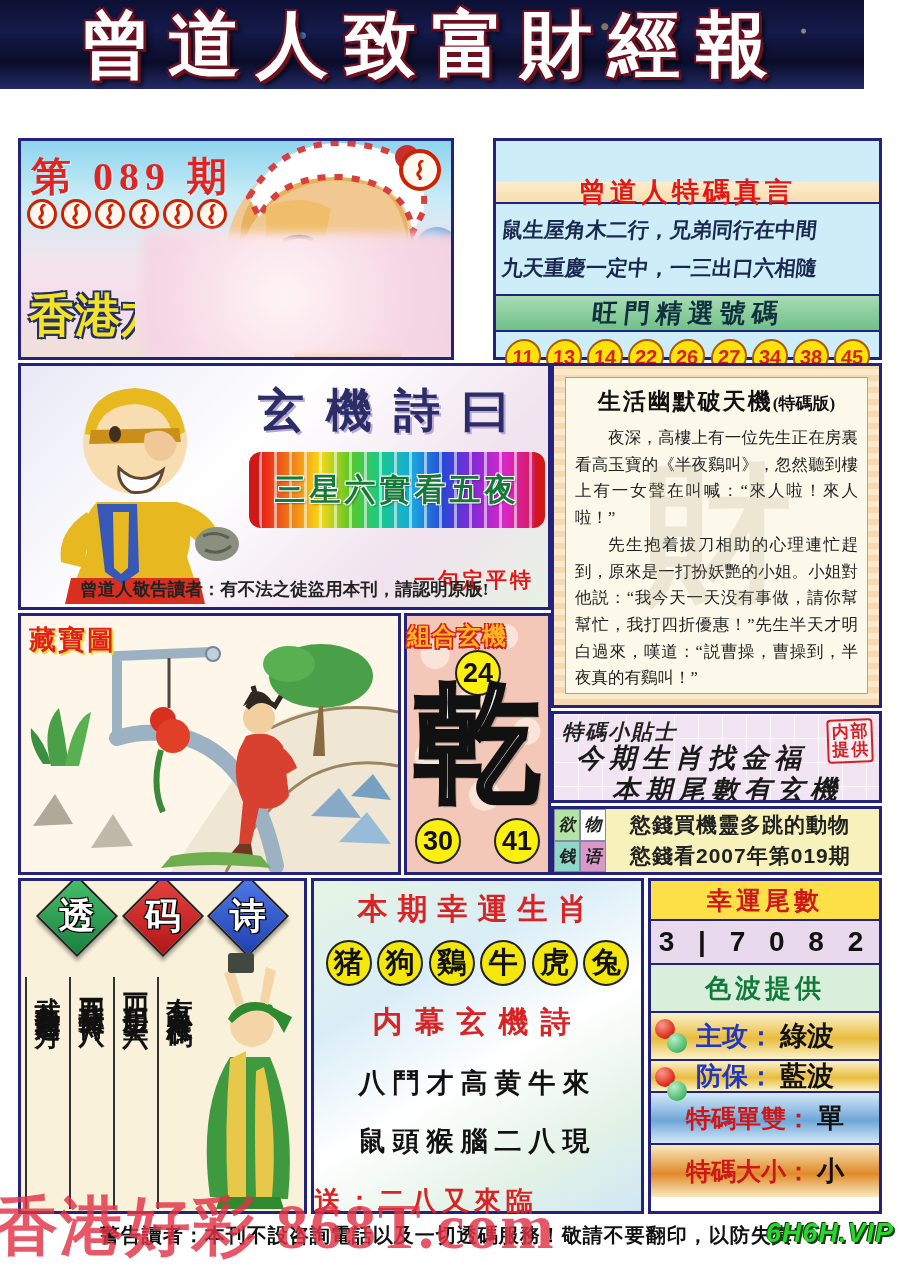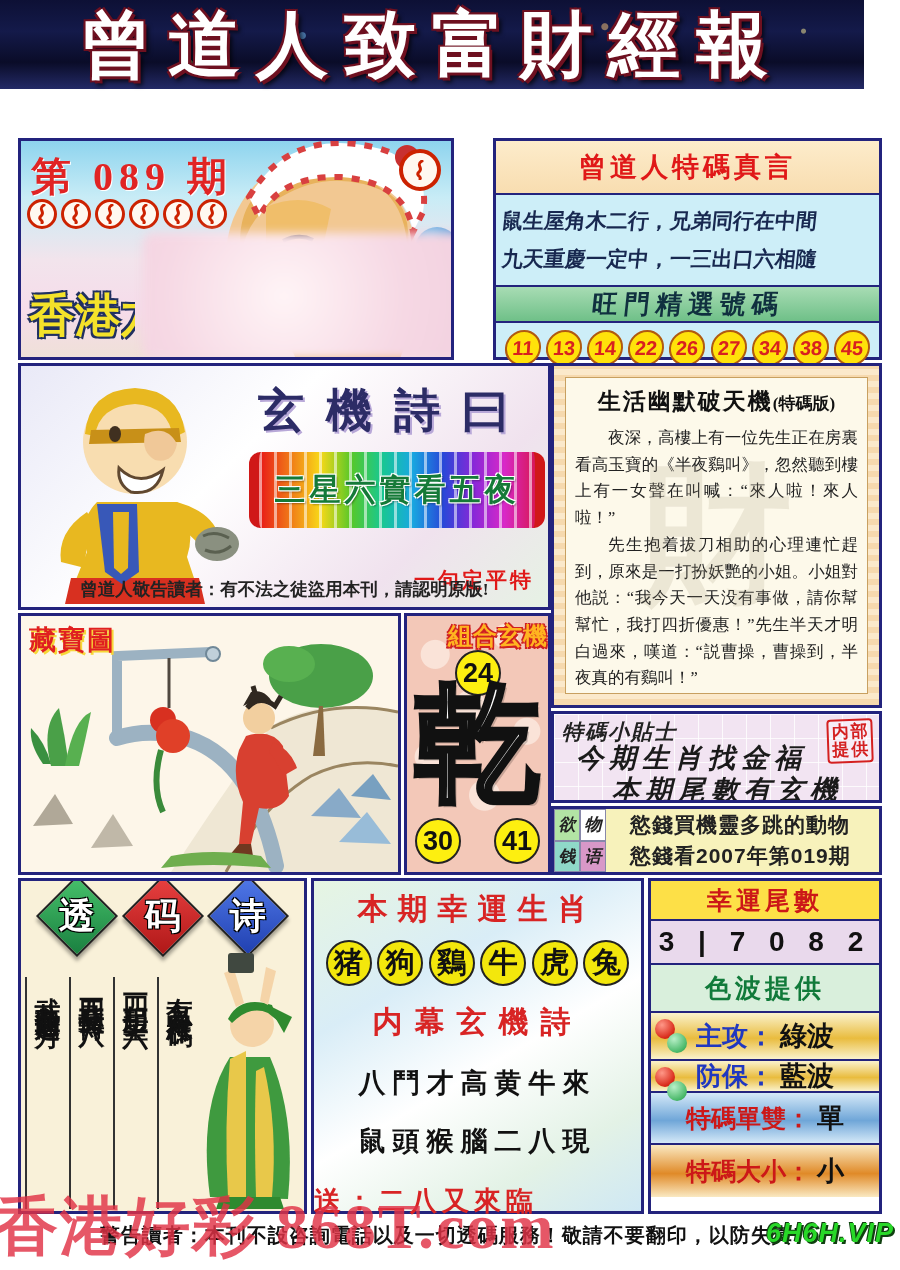"曾道人特碼真言" .tr-header { height: 54px -> 22px; margin-top: none -> 41px }
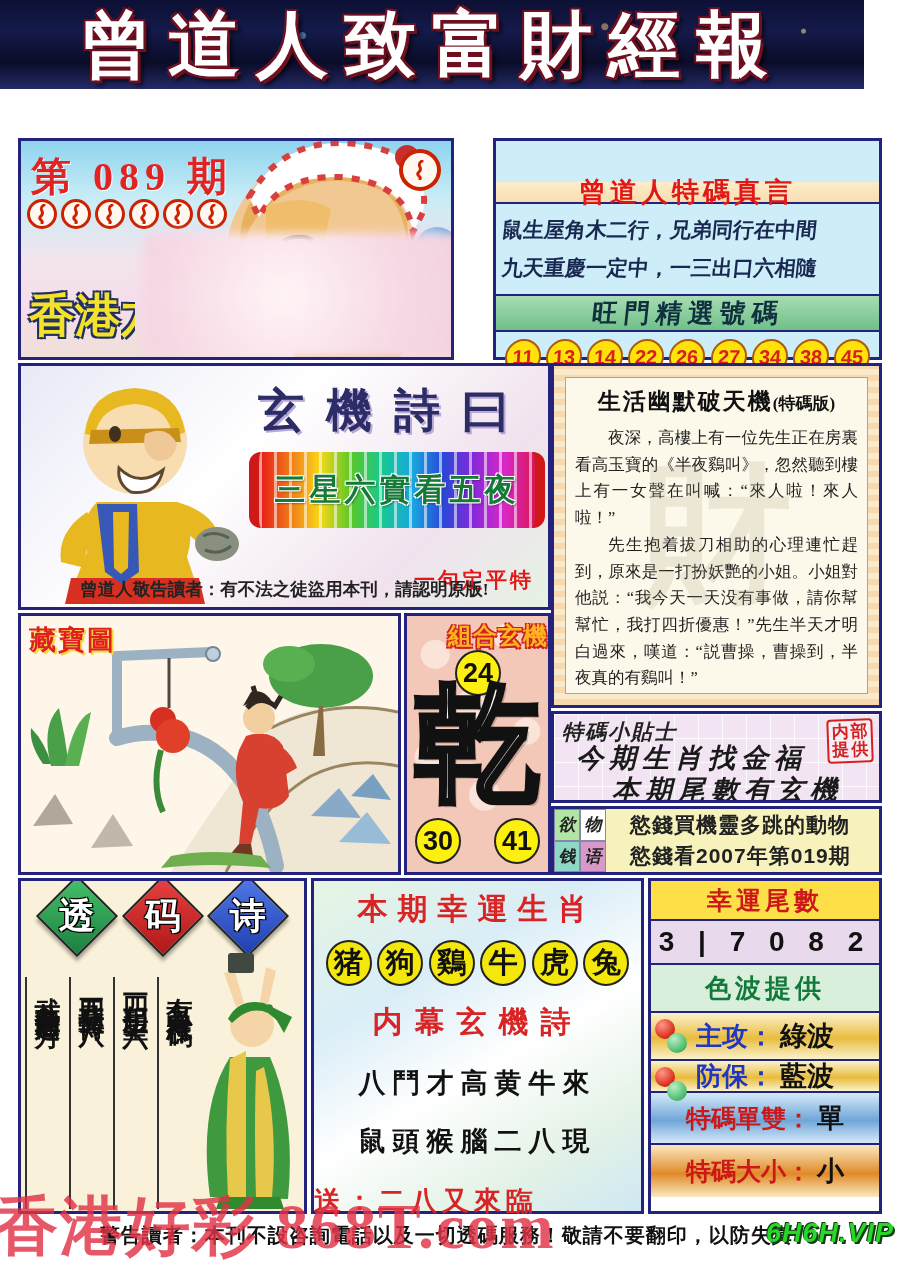"組合玄機" .combo-title { text-align: right -> left }
